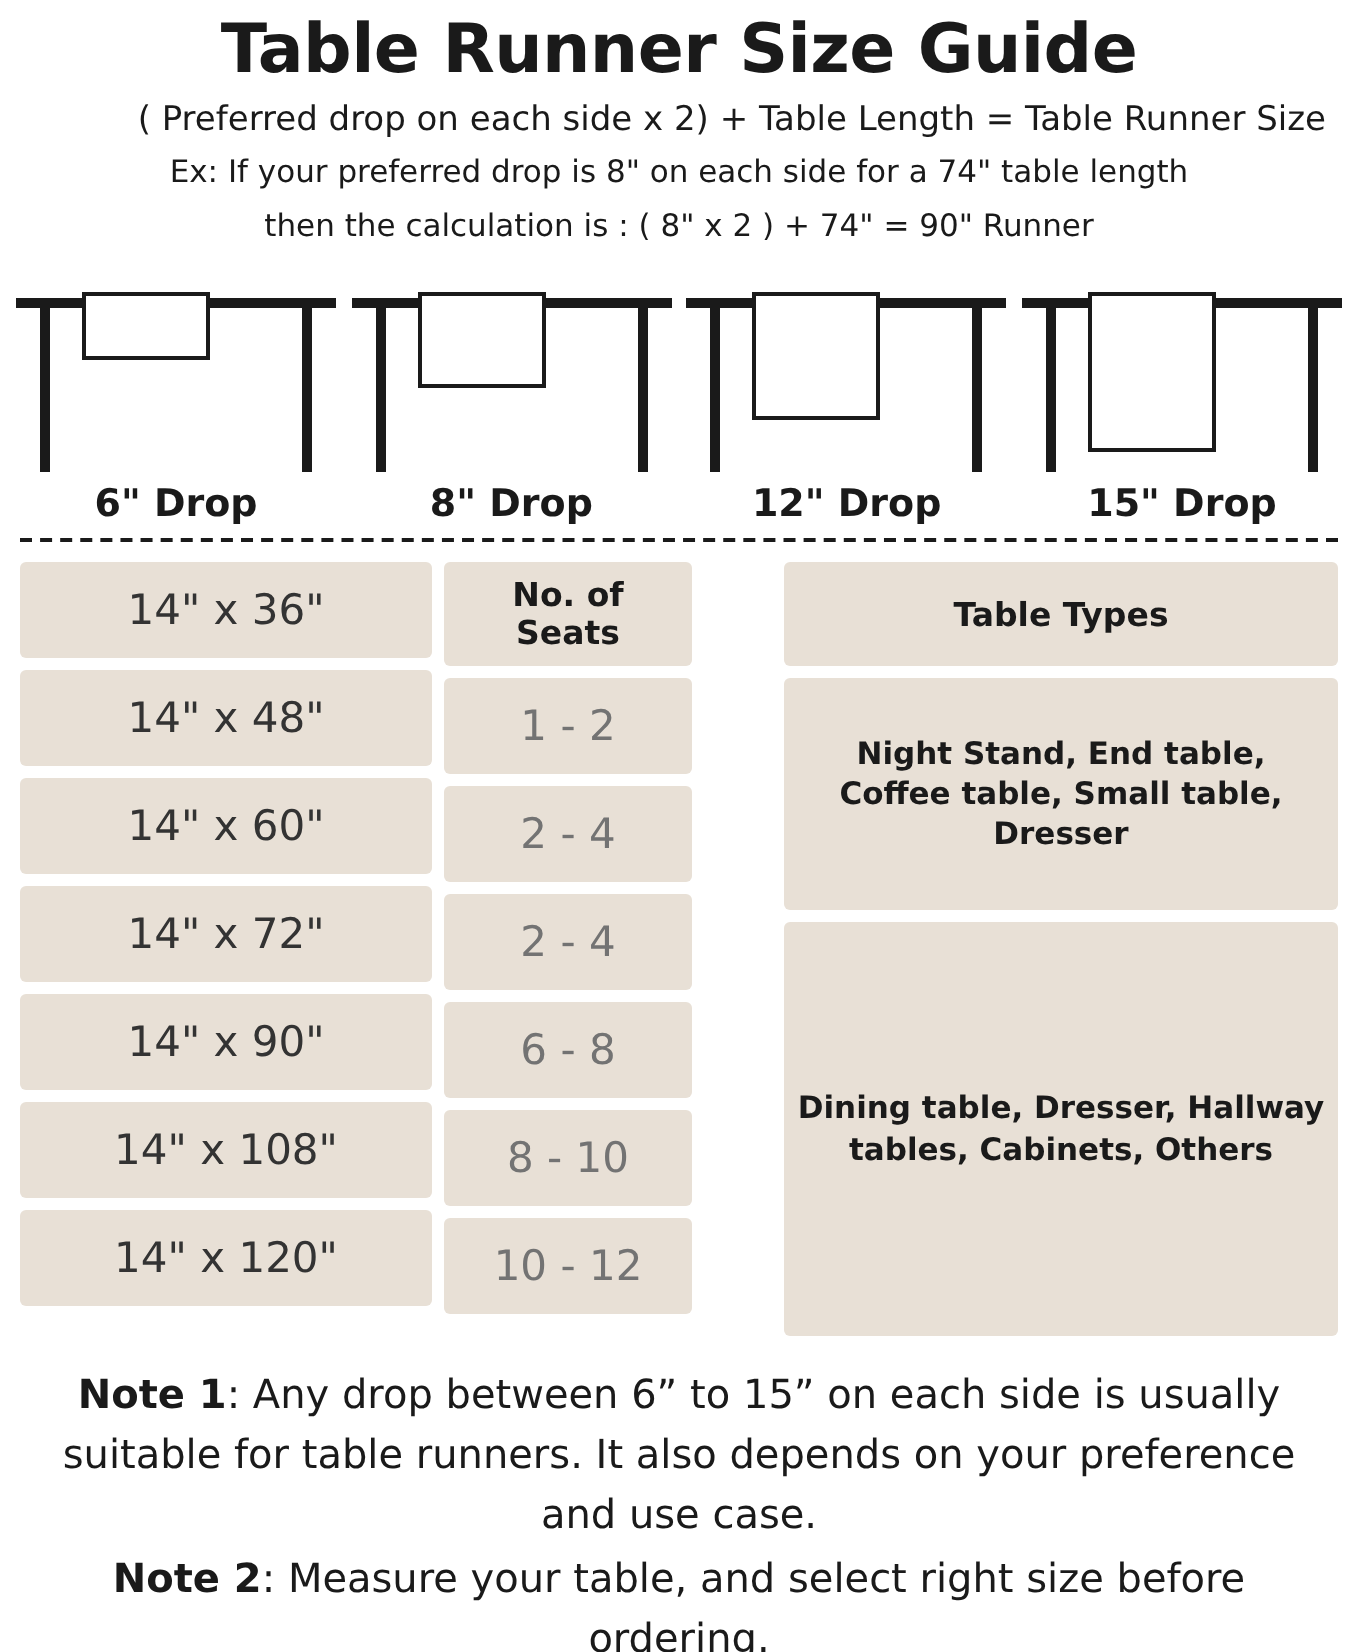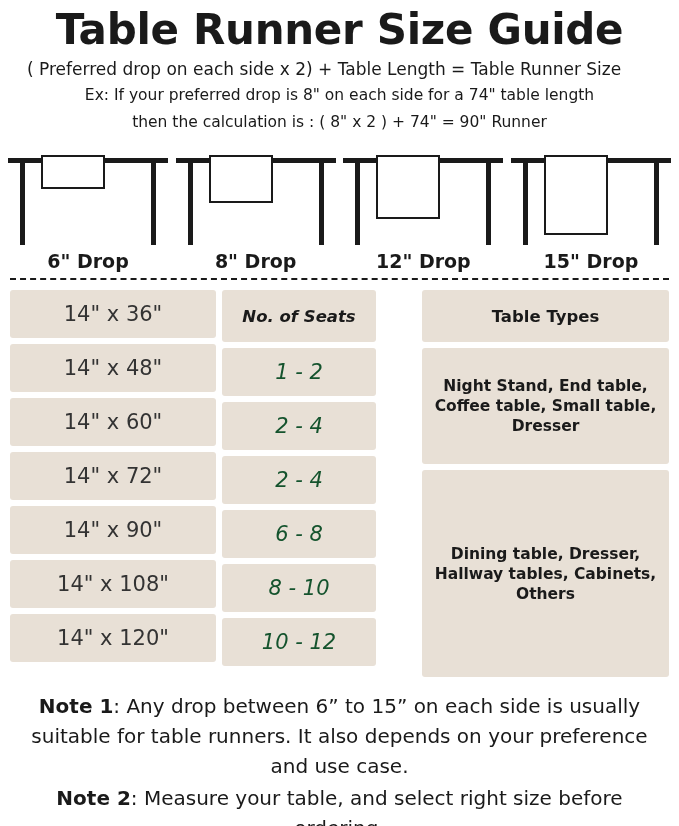"Table Runner Size Guide" .title { font-size: 42px -> 34px }
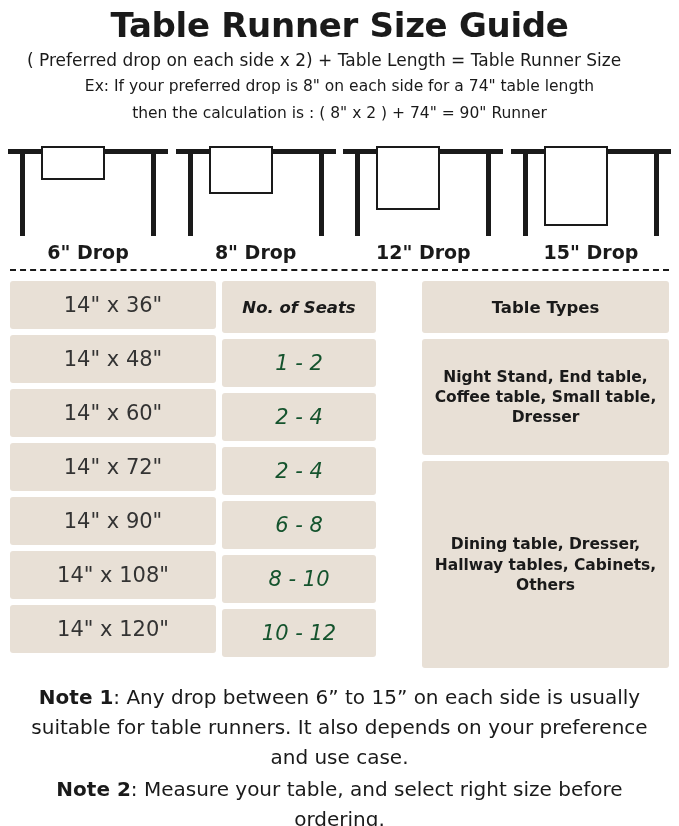"( Preferred drop on each" .formula { text-align: left -> right }
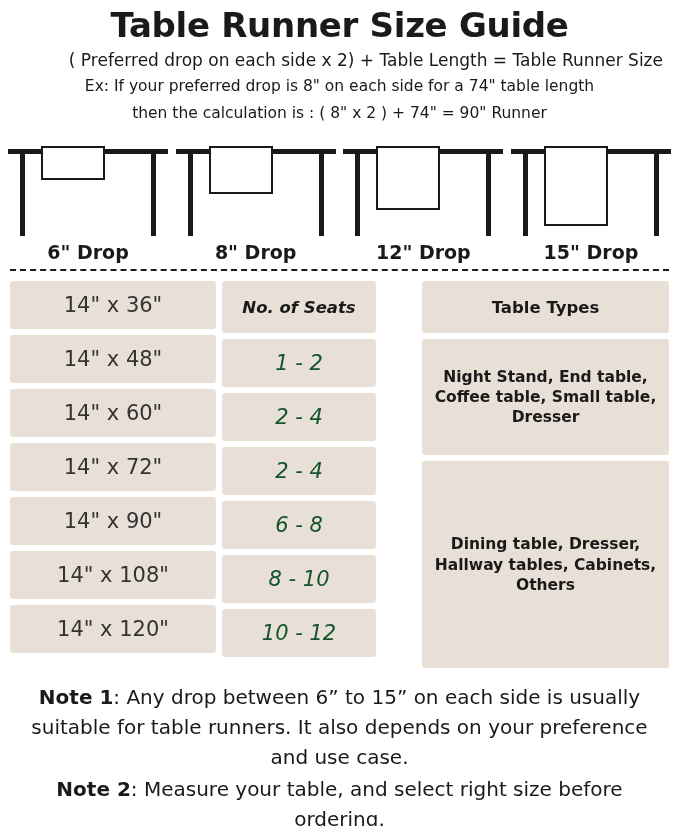"No. of Seats" .col-seats { font-style: italic -> none; width: 154px -> 124px }
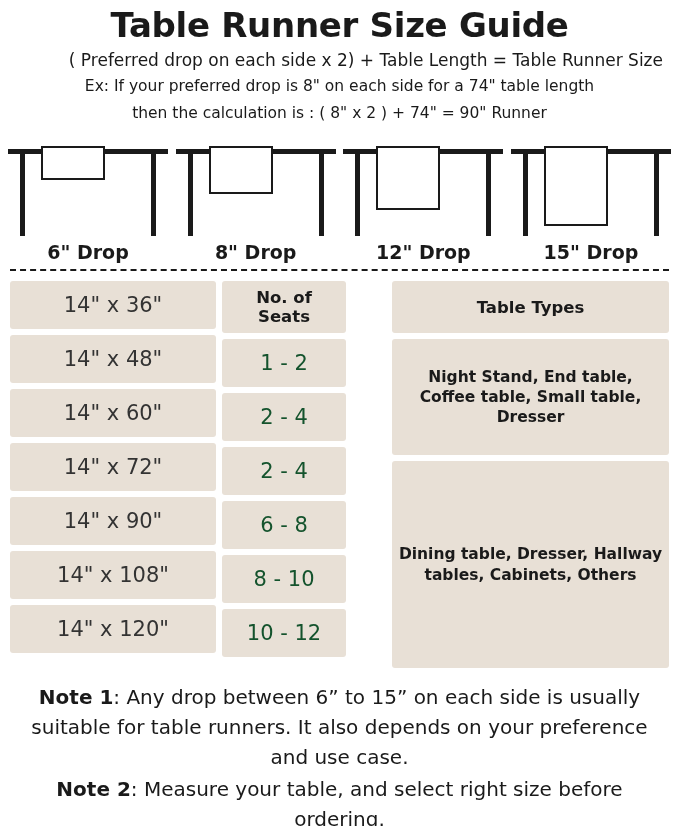"1 - 2" .seat-cell { color: #14532d -> #737373 }
